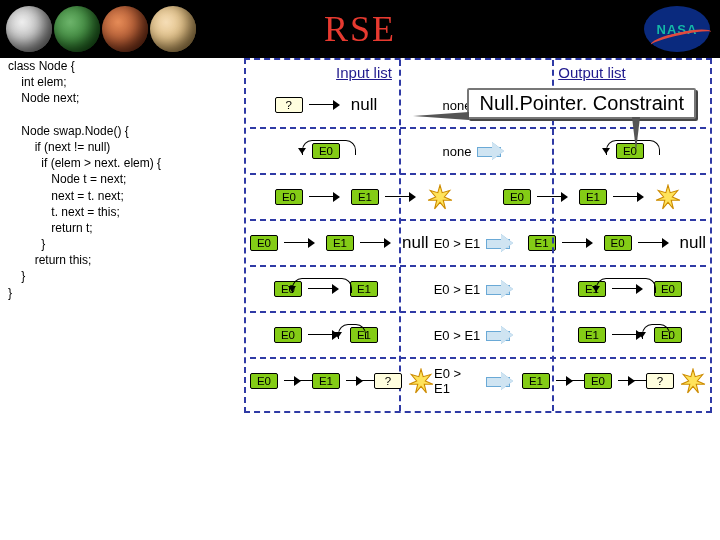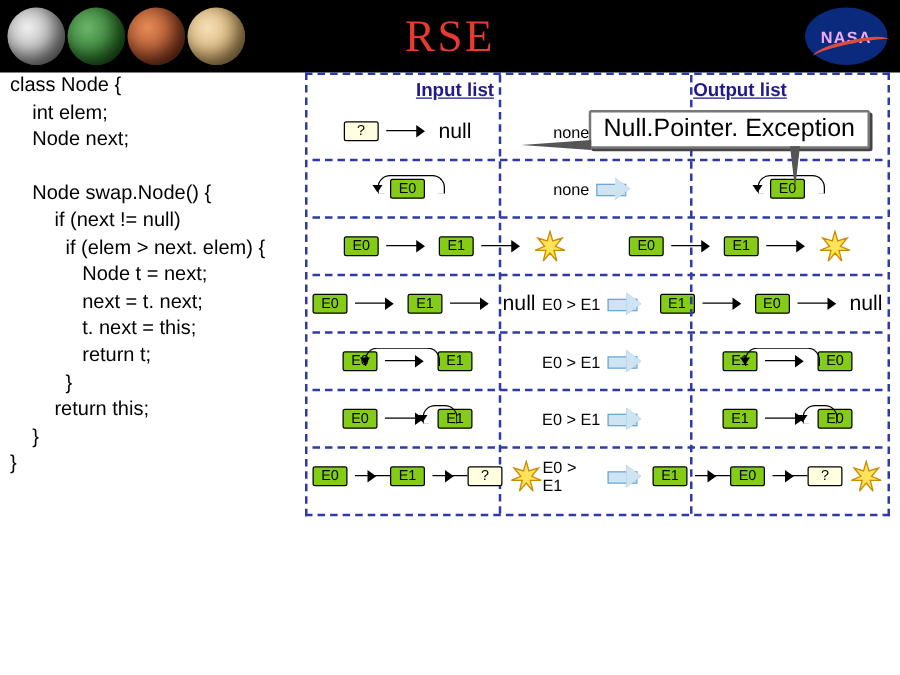"NASA" .nasa { color: #f0abfc -> #14b8a6 }
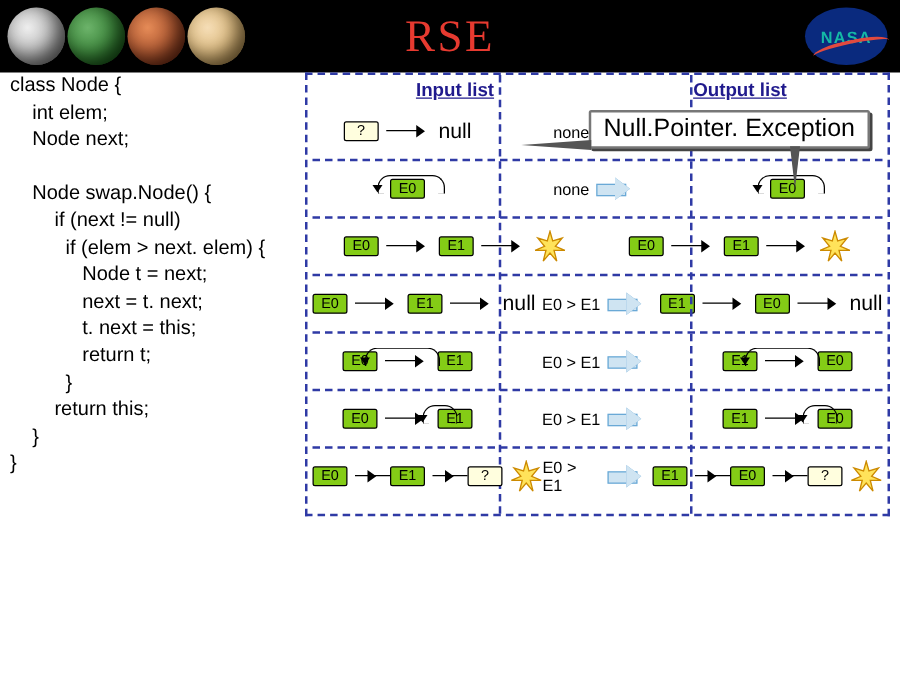"class Node {" .code { font-size: 16px -> 12px }
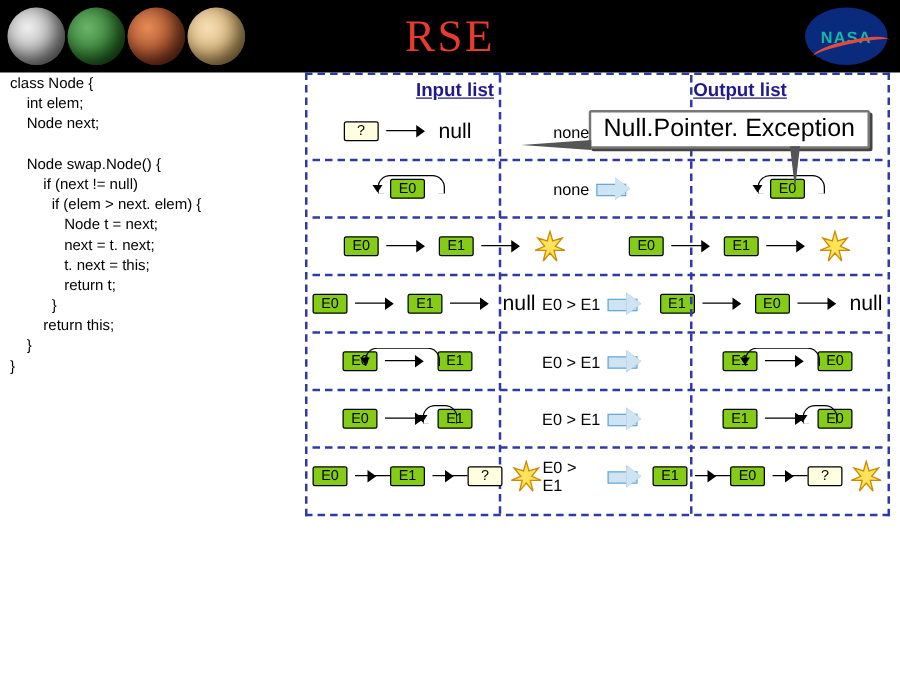"Input list" .colhdrs { font-weight: 700 -> 400 }
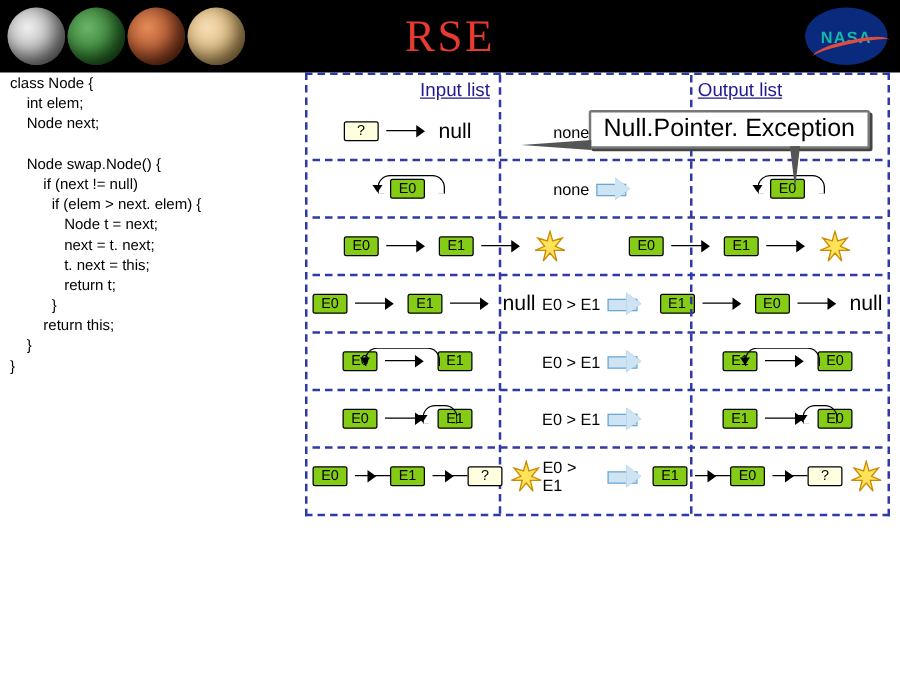"Null.Pointer. Exception" div.callout { text: Exception -> Constraint }
